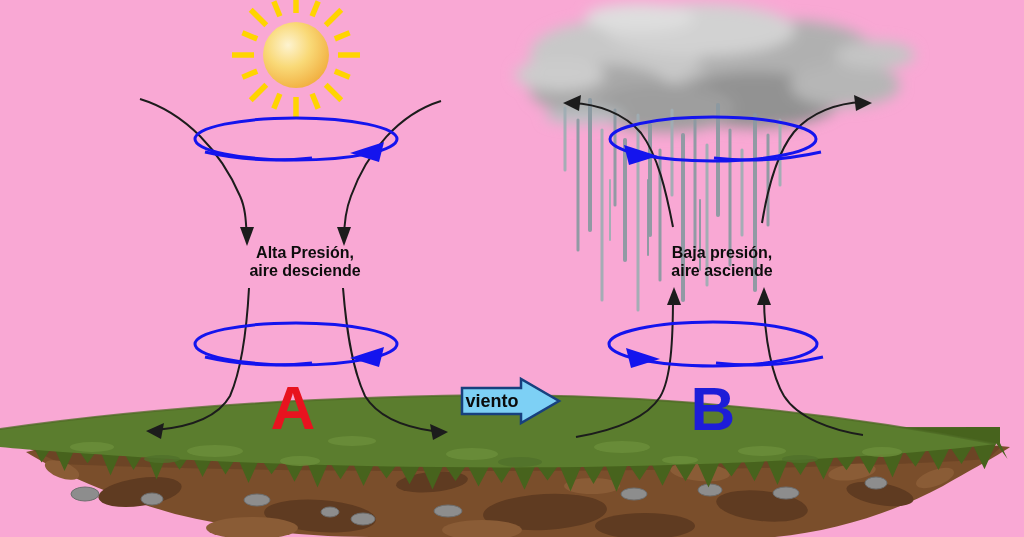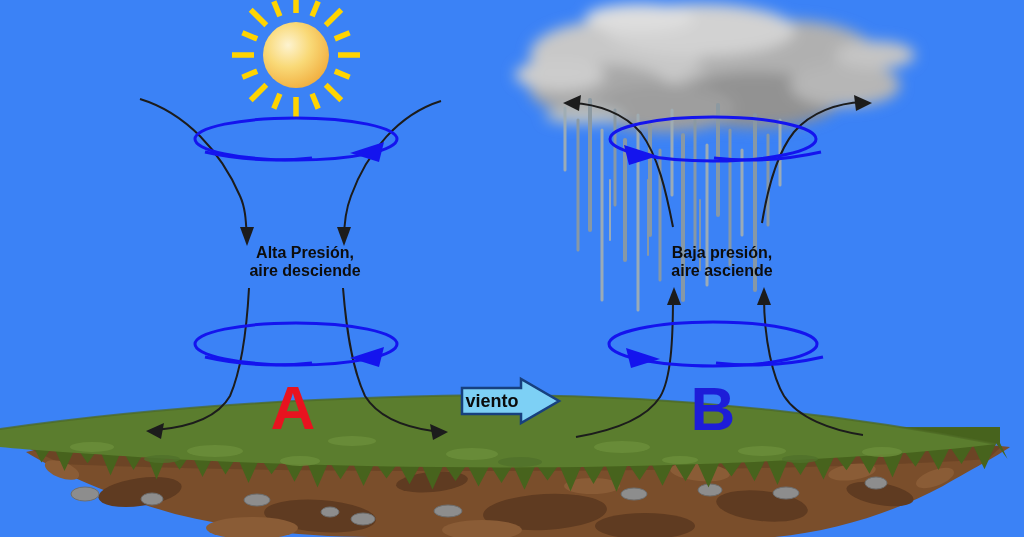"Alta Presión," #stage { background: #3b82f6 -> #f9a8d4 }
